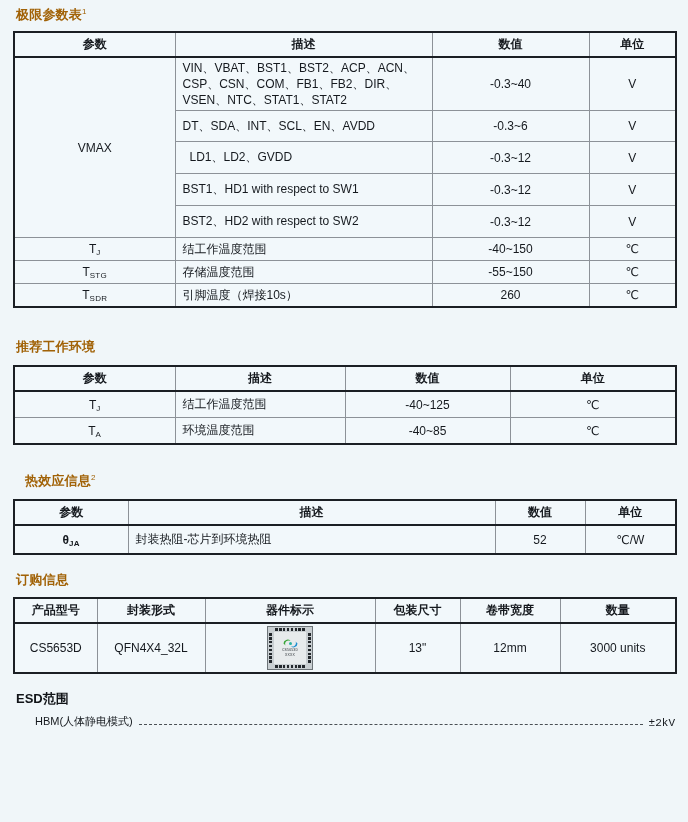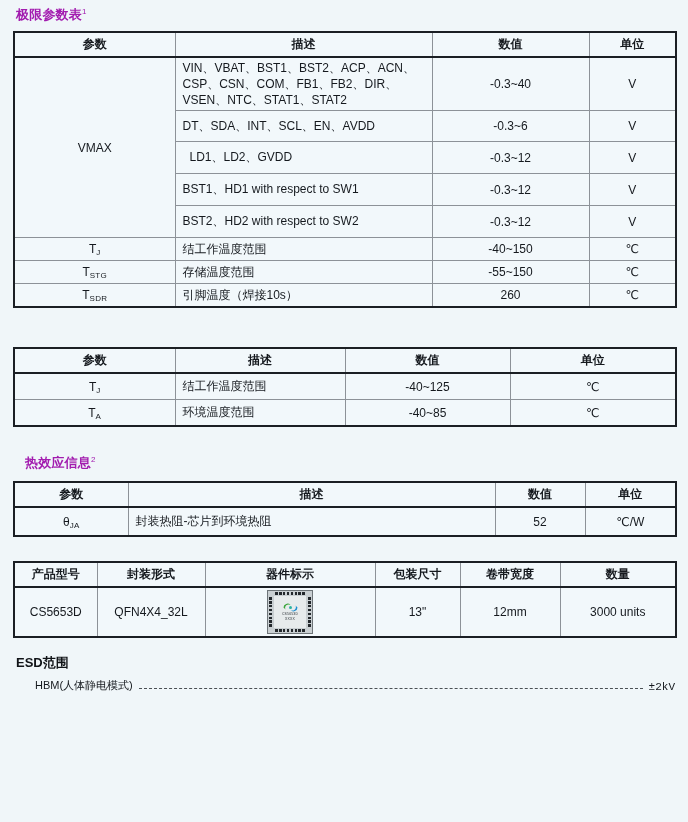"极限参数表1" .section-title { color: #a21caf -> #a16207 }
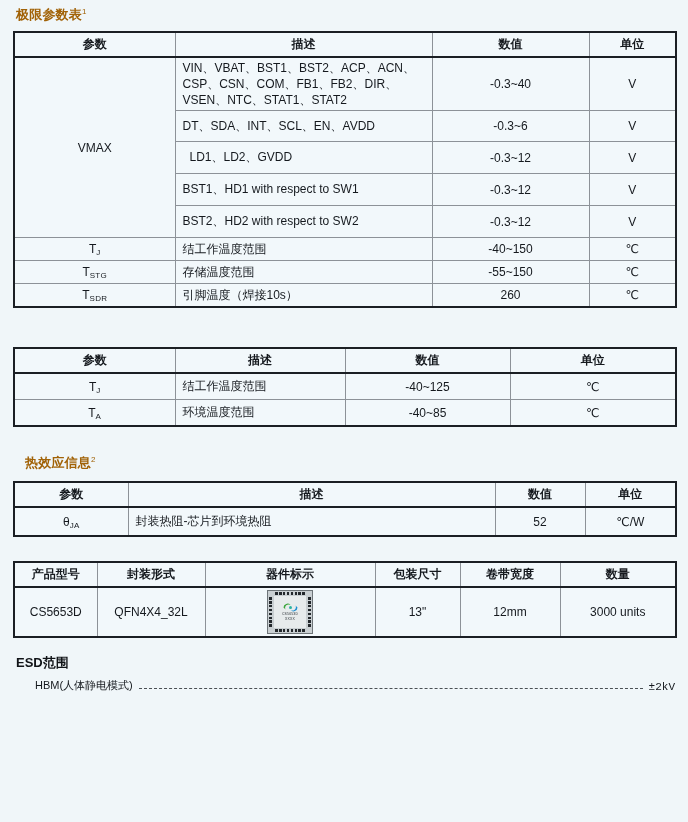"推荐工作环境" div.section-title { html: none -> <div>推荐工作环境</div> }
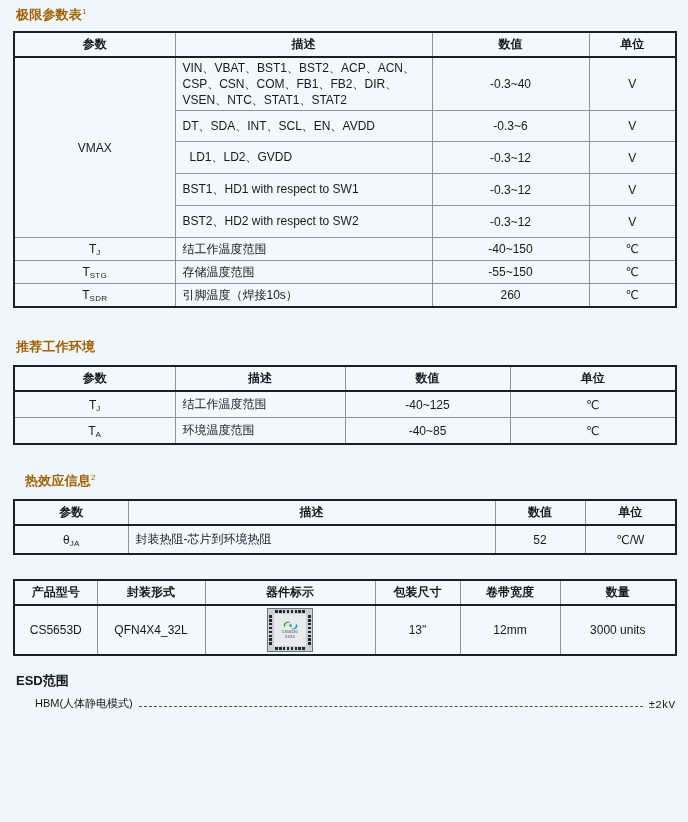"θJA" td.c { font-weight: none -> bold }
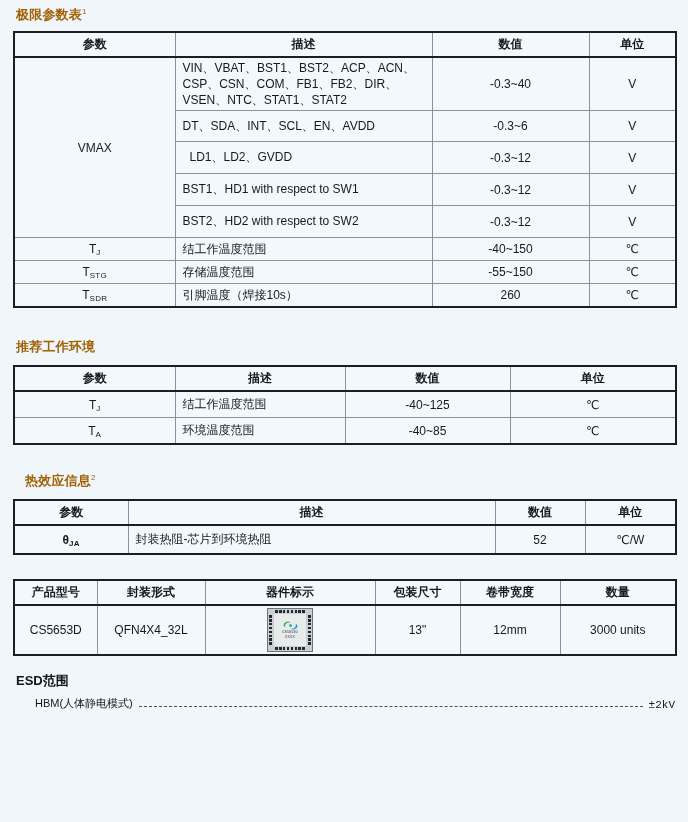"订购信息" div.section-title { html: none -> <div>订购信息</div> }
